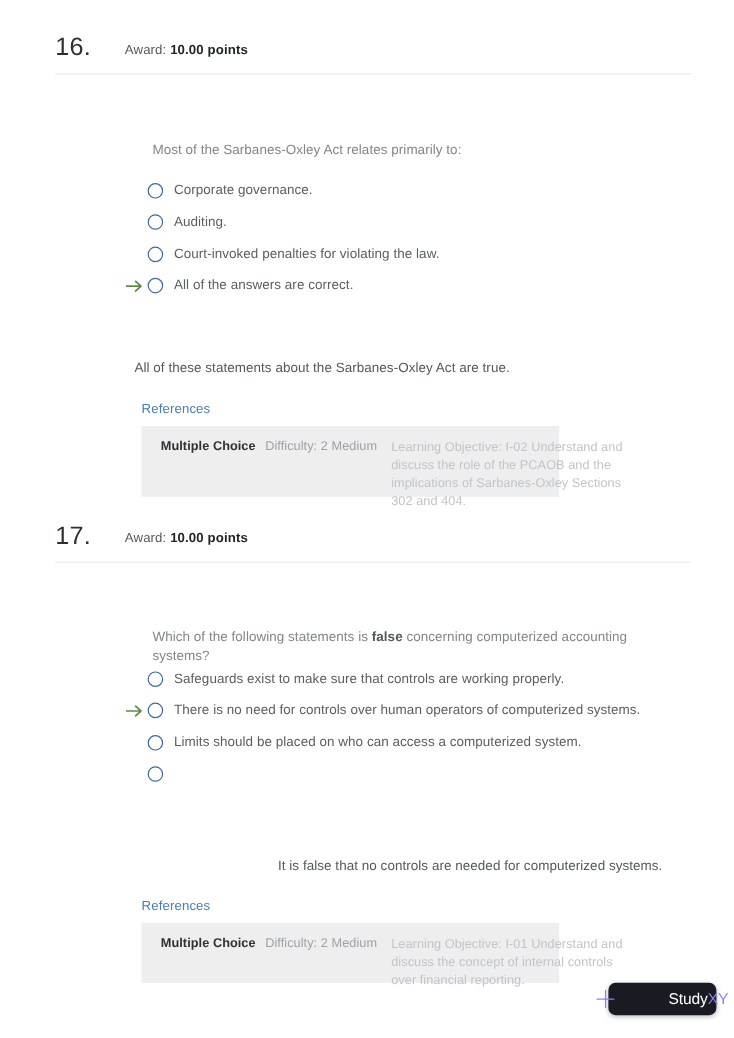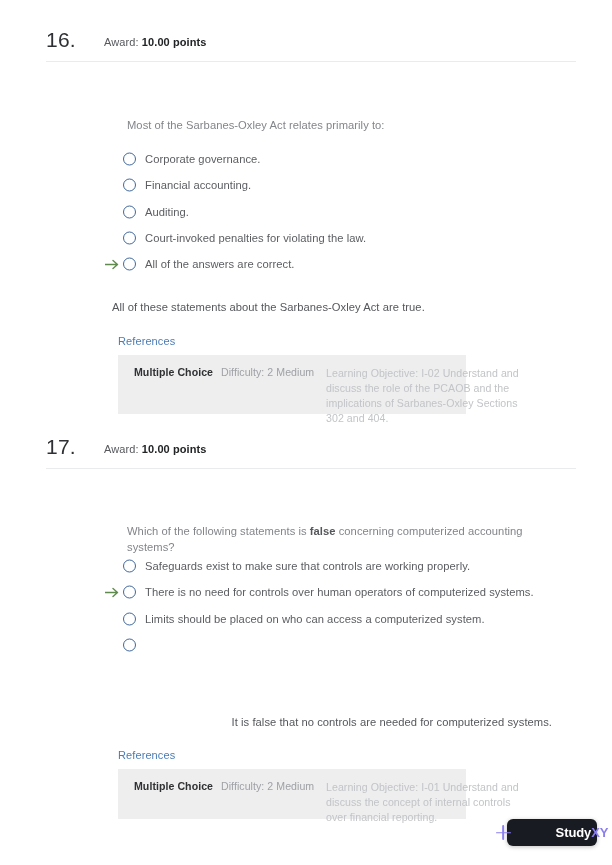"Financial accounting." div.option-row { html: <div> <span></span> <span>Financial accounting.</span> </div> -> none }
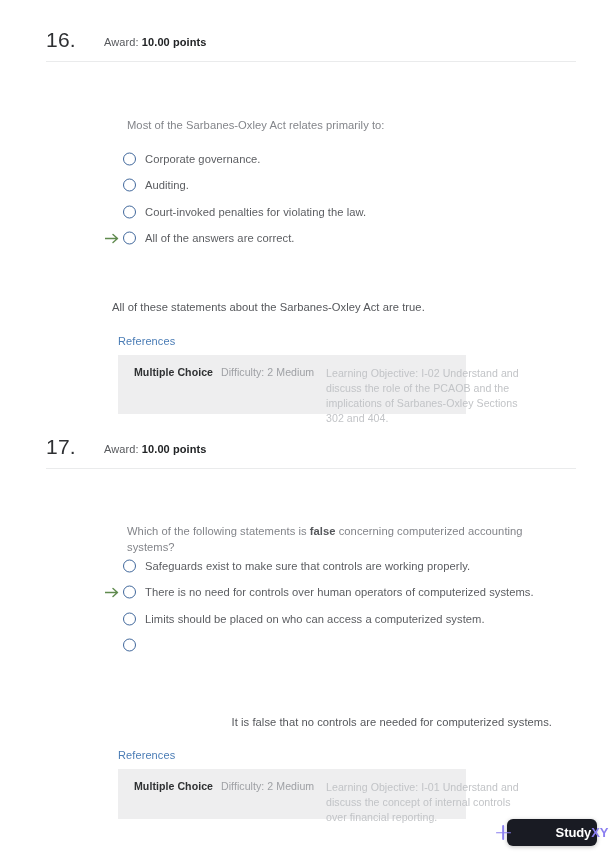"StudyXY" .wm-text { font-weight: 700 -> 400 }
